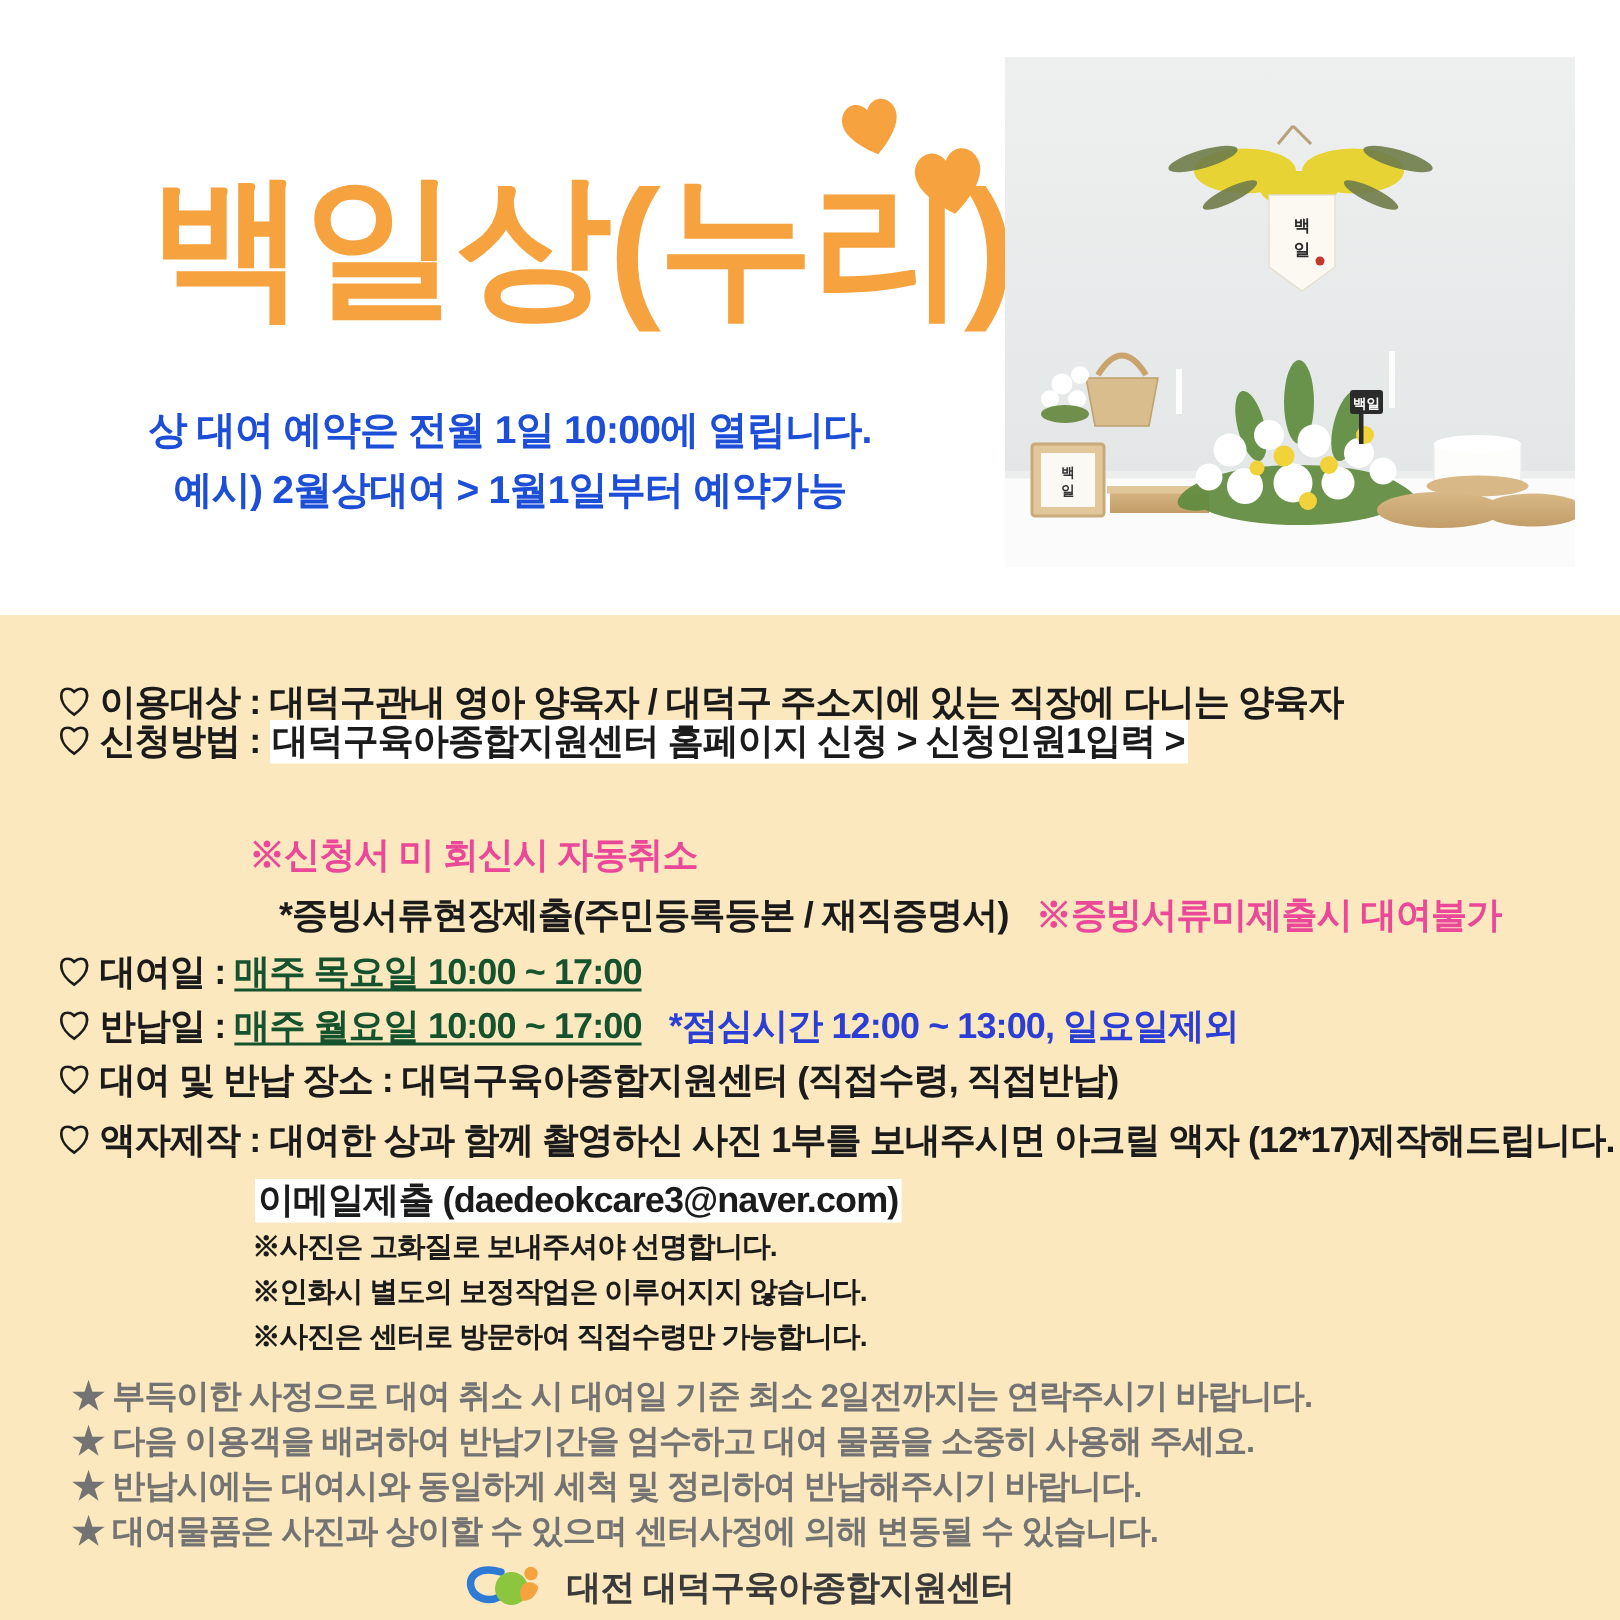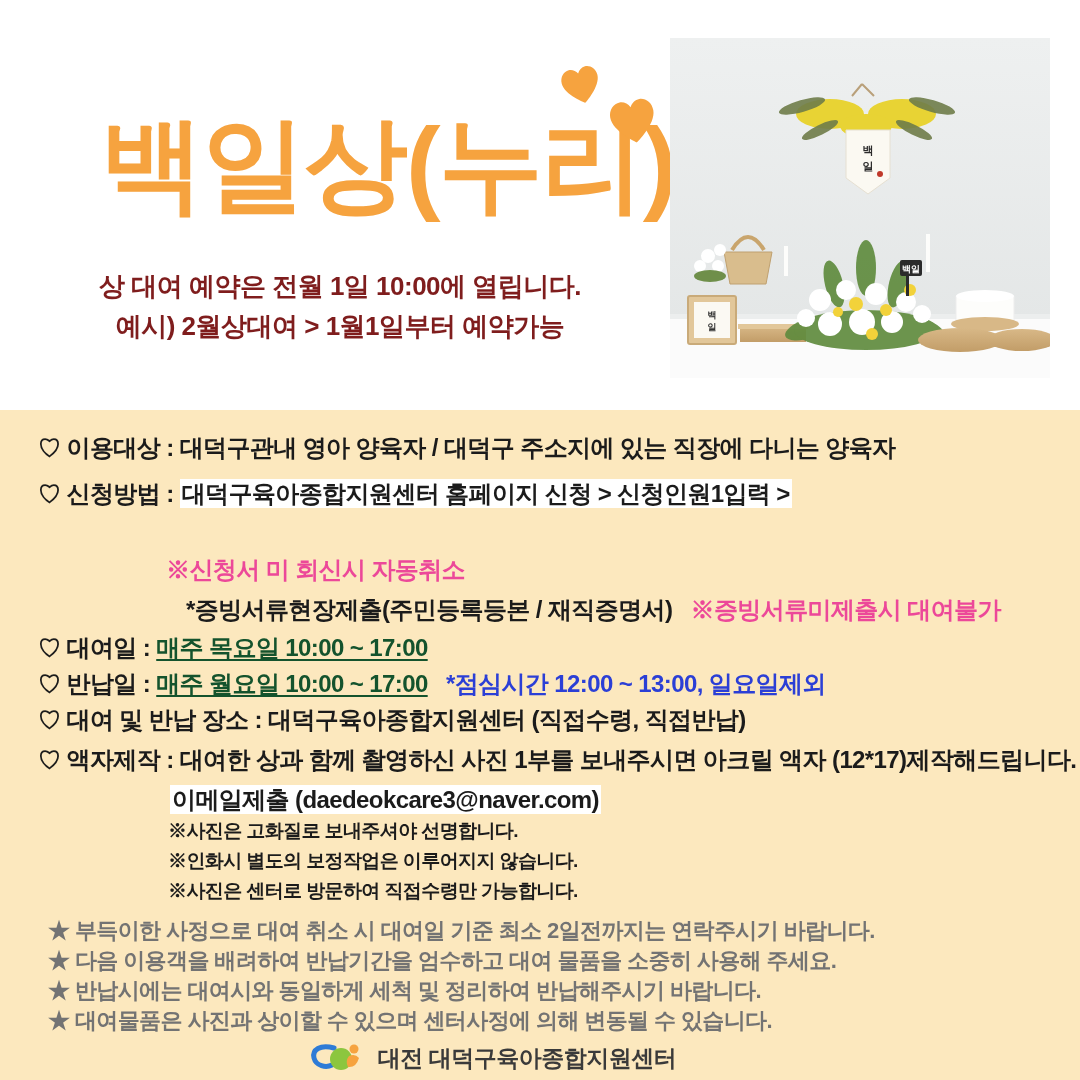"상 대여 예약은 전월 1일" .subtitle { color: #7f1d1d -> #1d4ed8 }
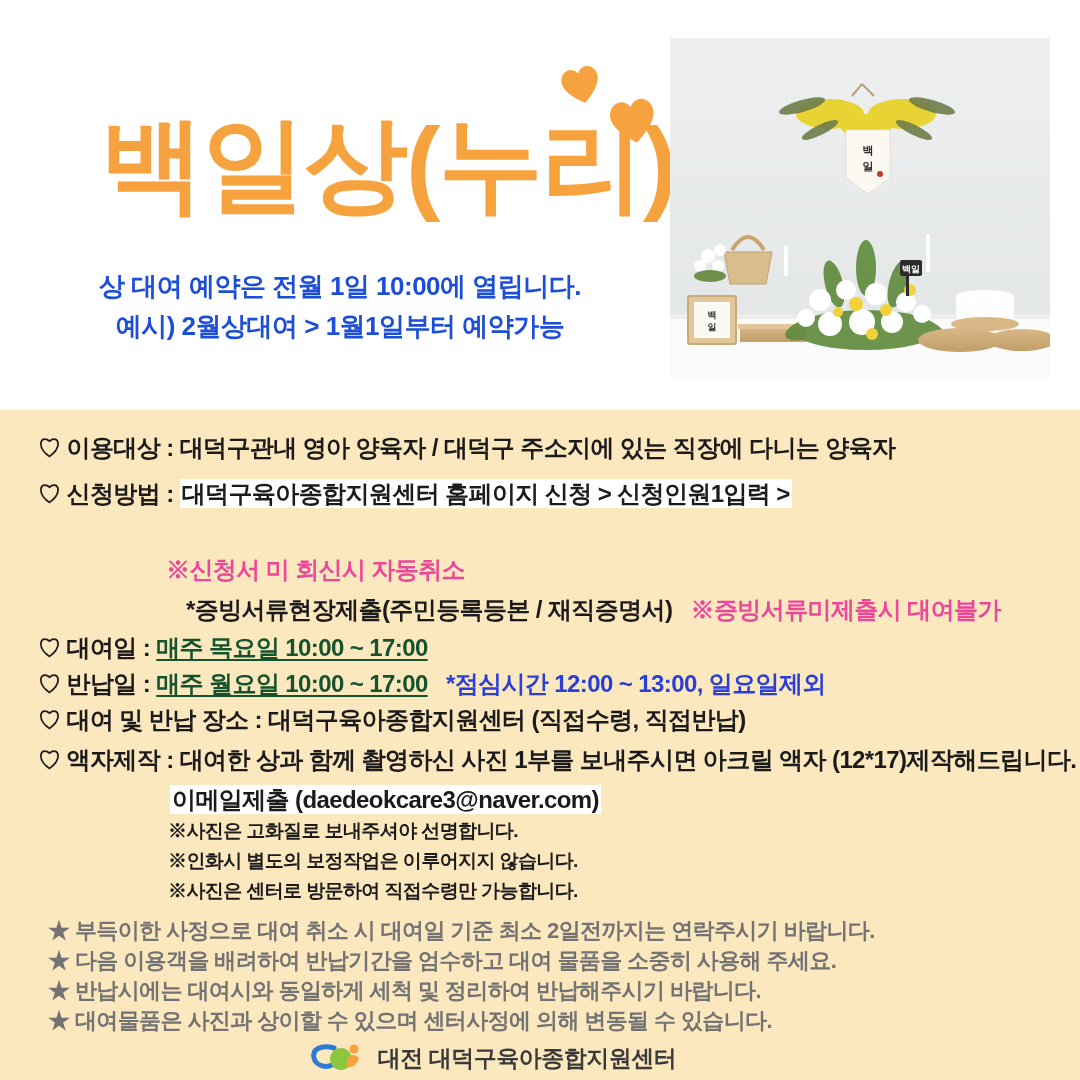"♡ 이용대상 : 대덕구관내 영아" .l1 { top: 432px -> 452px }
